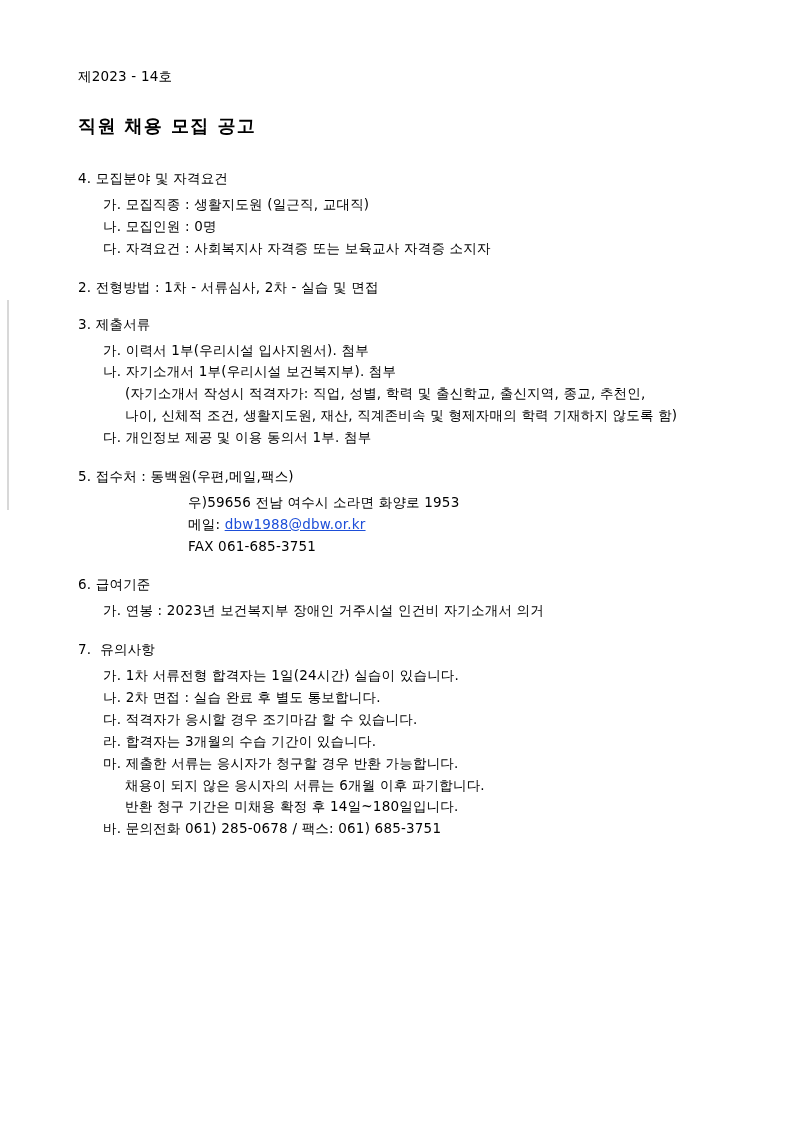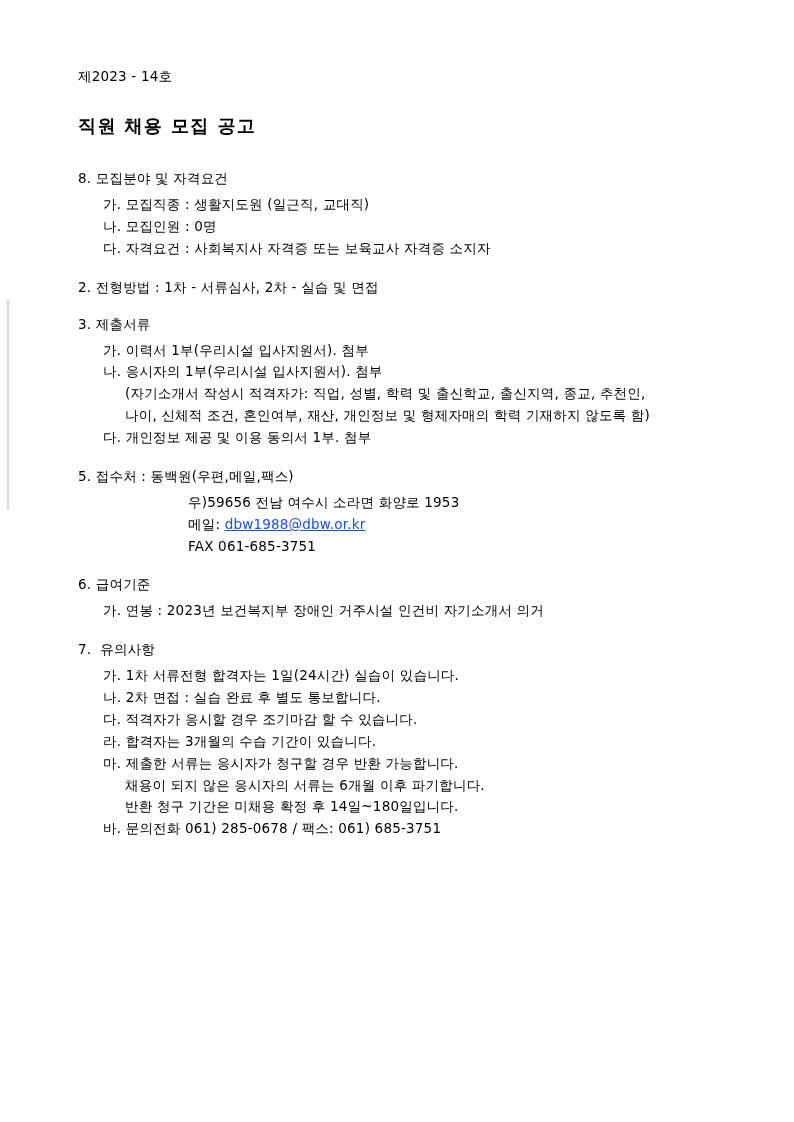"8. 모집분야 및 자격요건" div.section-head { text: 8 -> 4 }
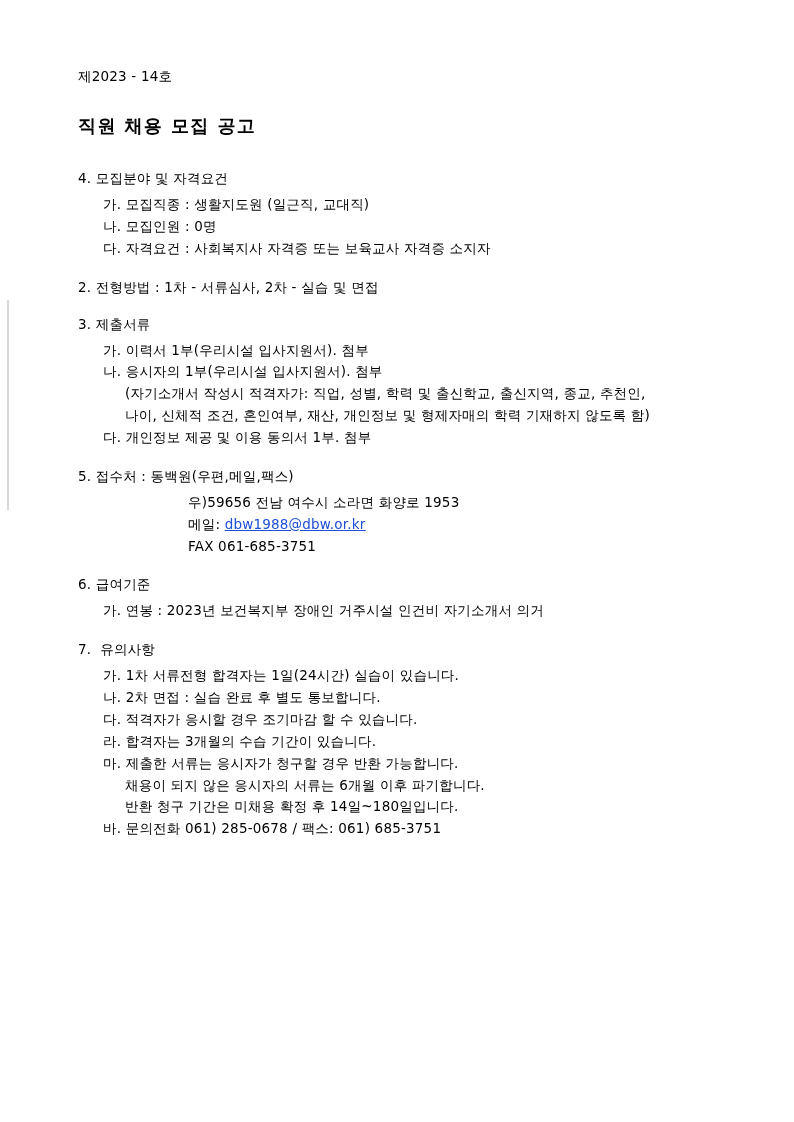"나. 응시자의 1부(우리시설 입사지원서). 첨부" div.line { text: 응시자의 1부(우리시설 입사지원서 -> 자기소개서 1부(우리시설 보건복지부 }
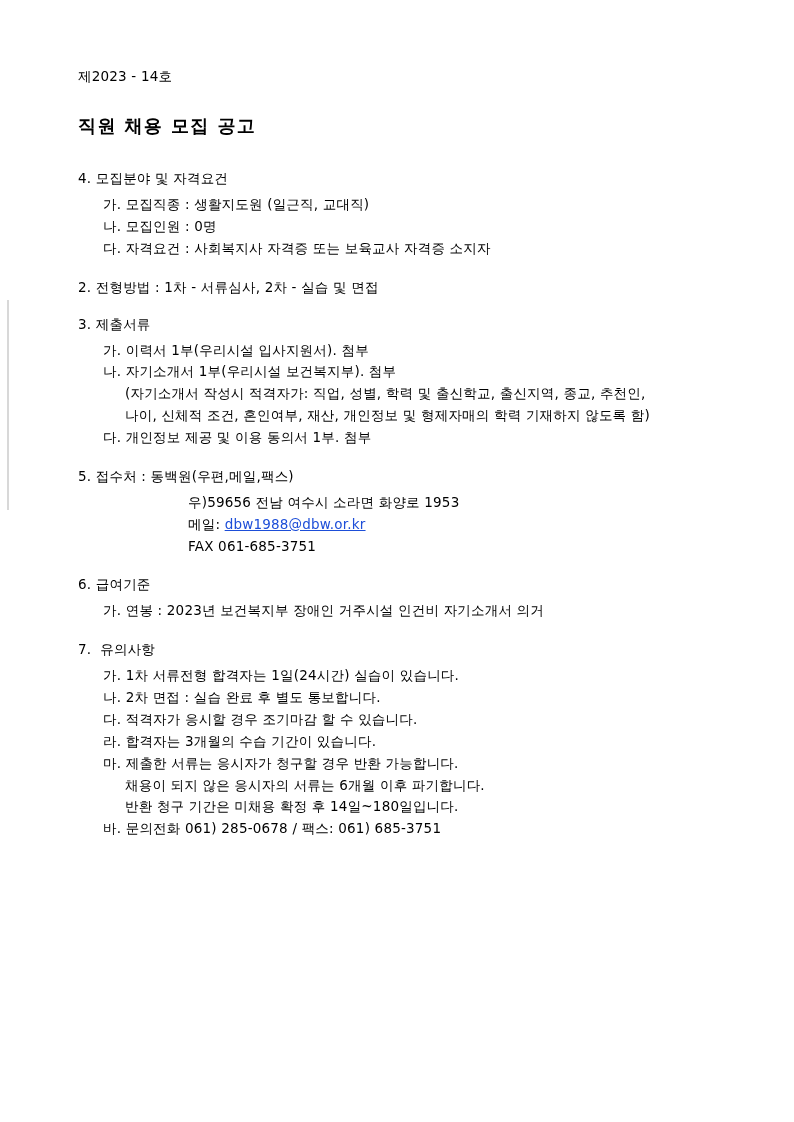"나이, 신체적 조건, 혼인여부, 재산," div.line { text: 혼인여부, 재산, 개인정보 -> 생활지도원, 재산, 직계존비속 }
